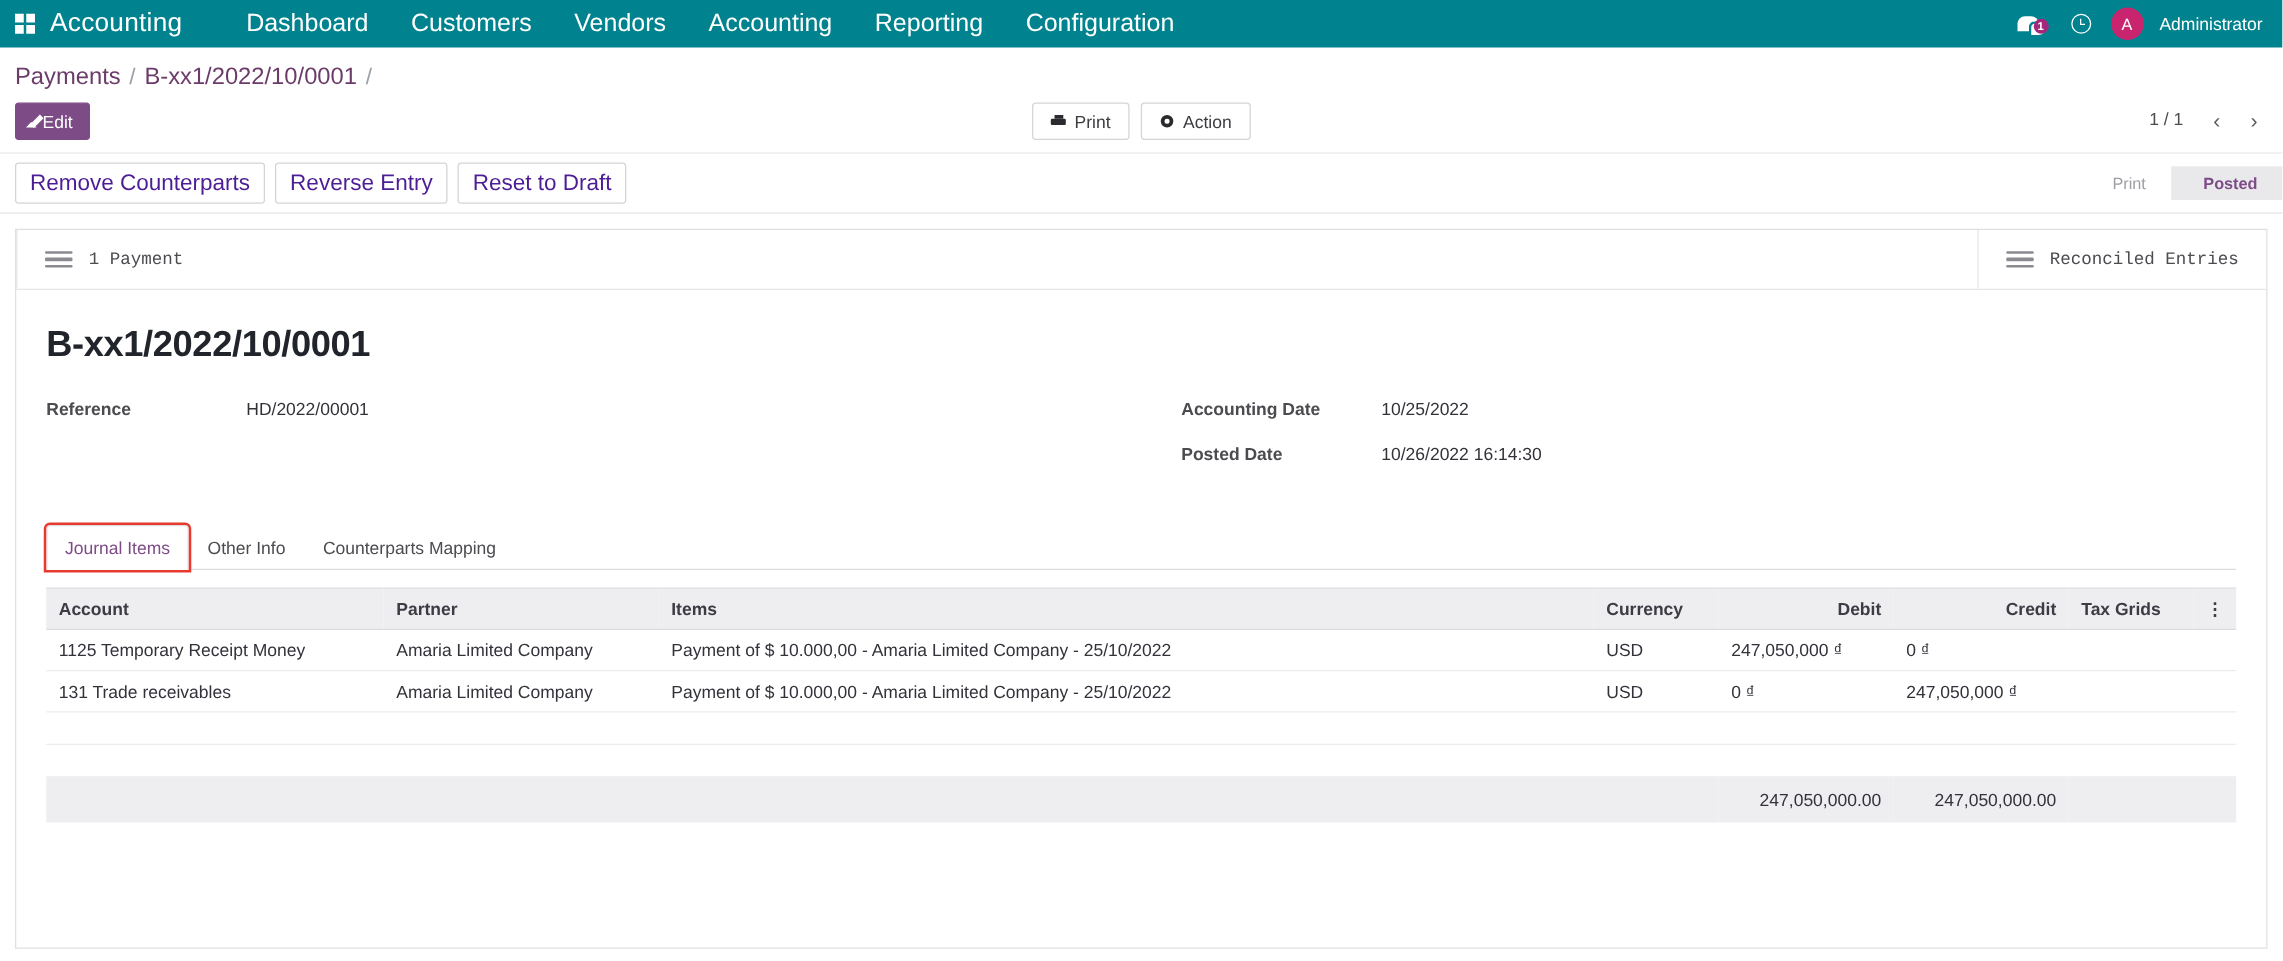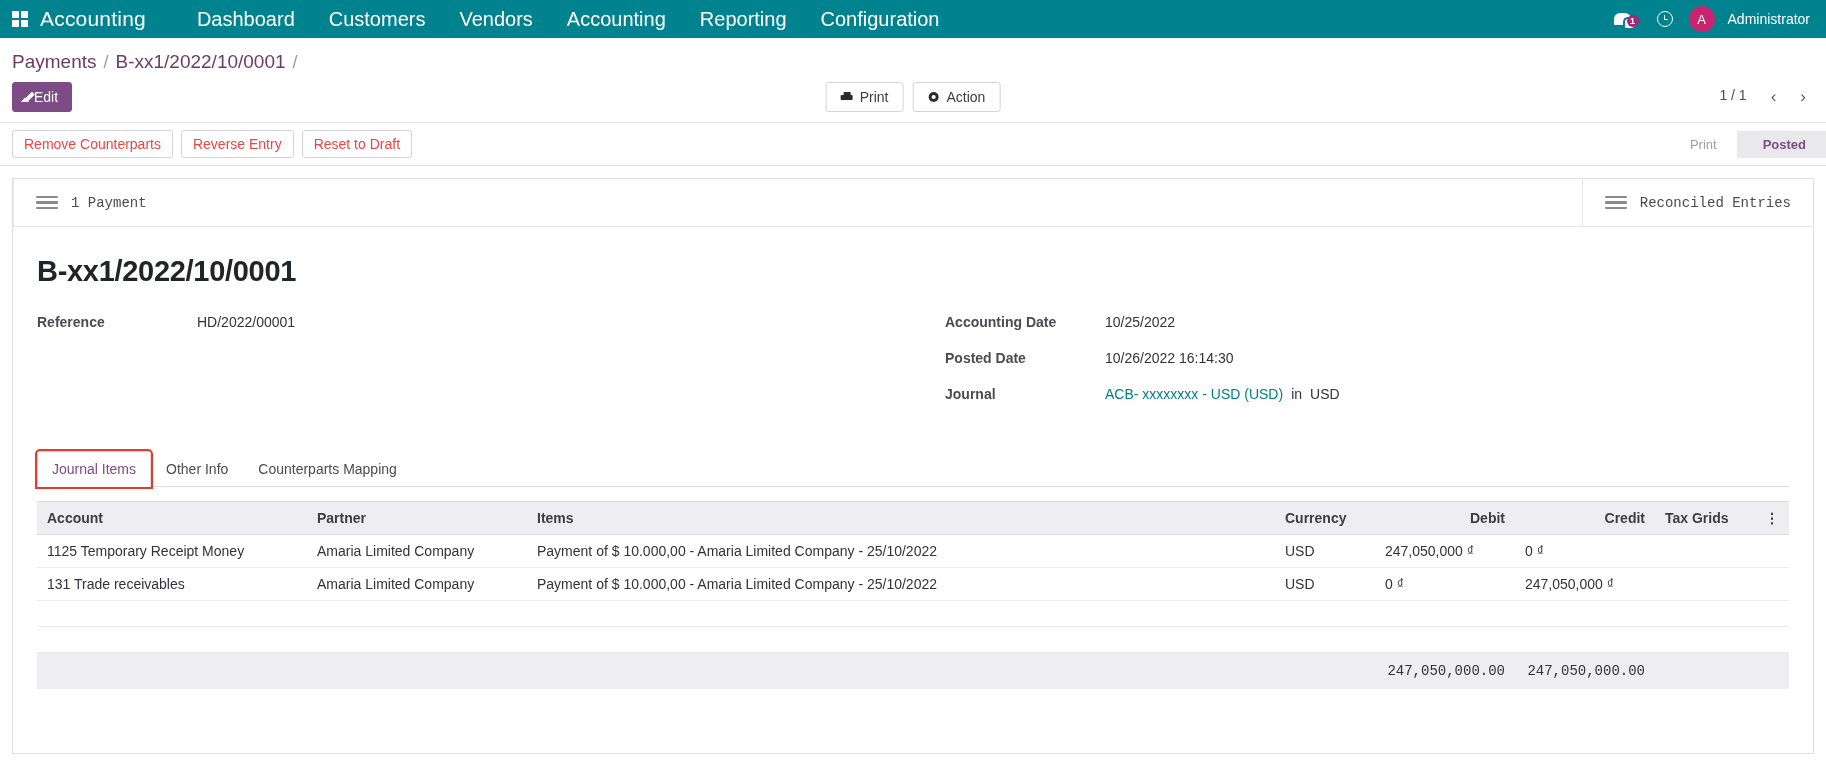"Remove Counterparts" .sb-btn { color: #ef4444 -> #4c1d95; font-size: 14px -> 18px }
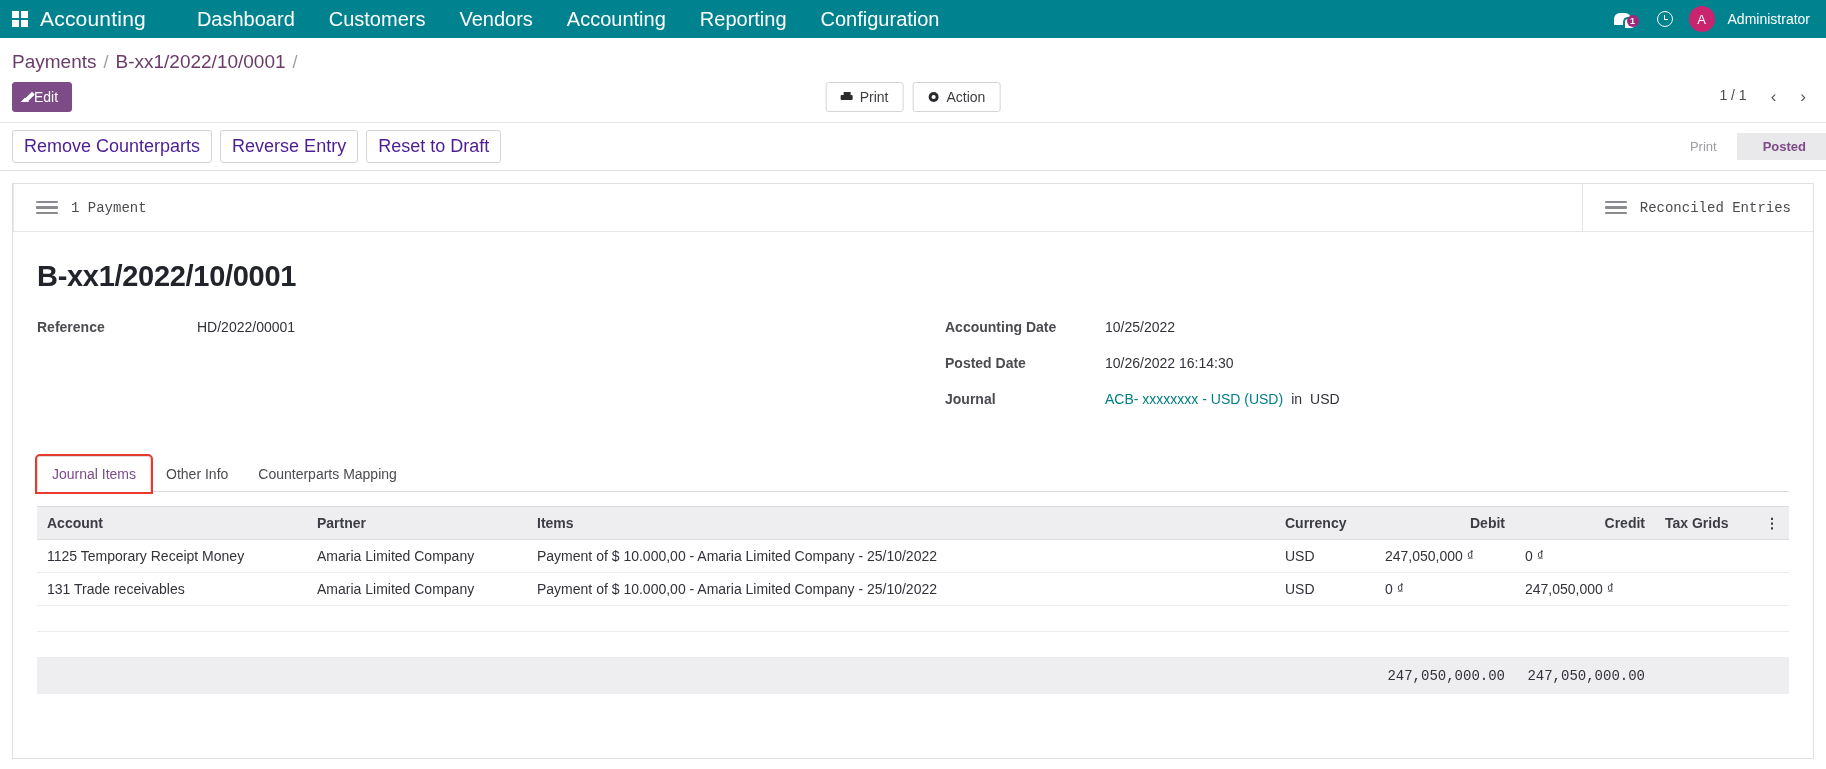"Journal" div.frow { html: <div> <div>Journal</div> <div>ACB- xxxxxxxx - USD (USD)</div> <div>in</div> <div>USD</div> </div> -> none }
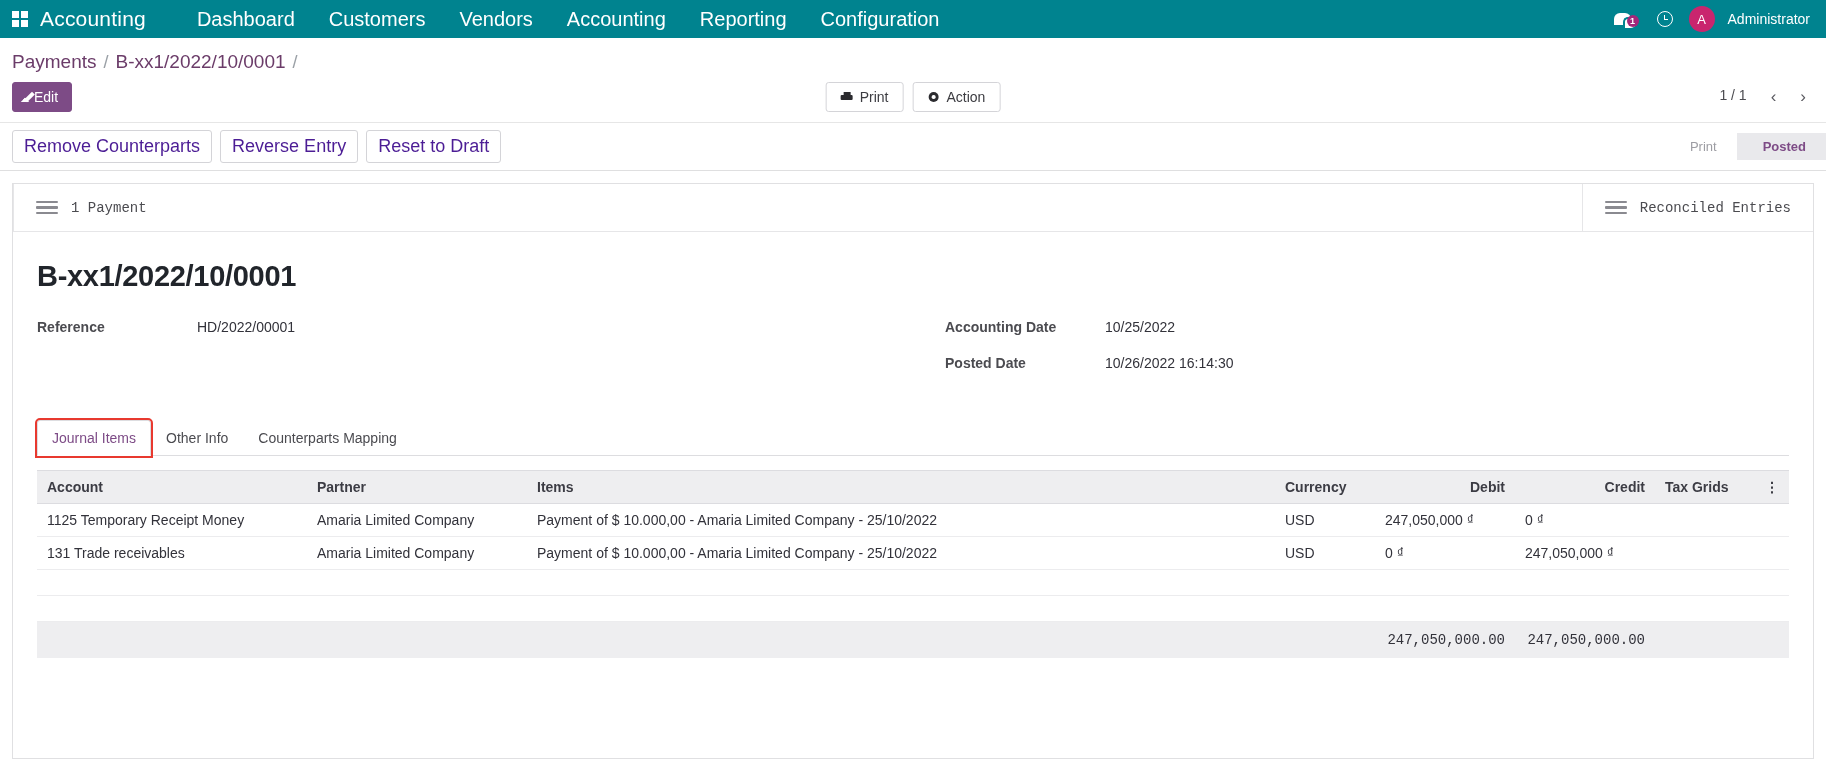"247,050,000.00" tfoot td { font-family: Liberation Mono, monospace -> none }
